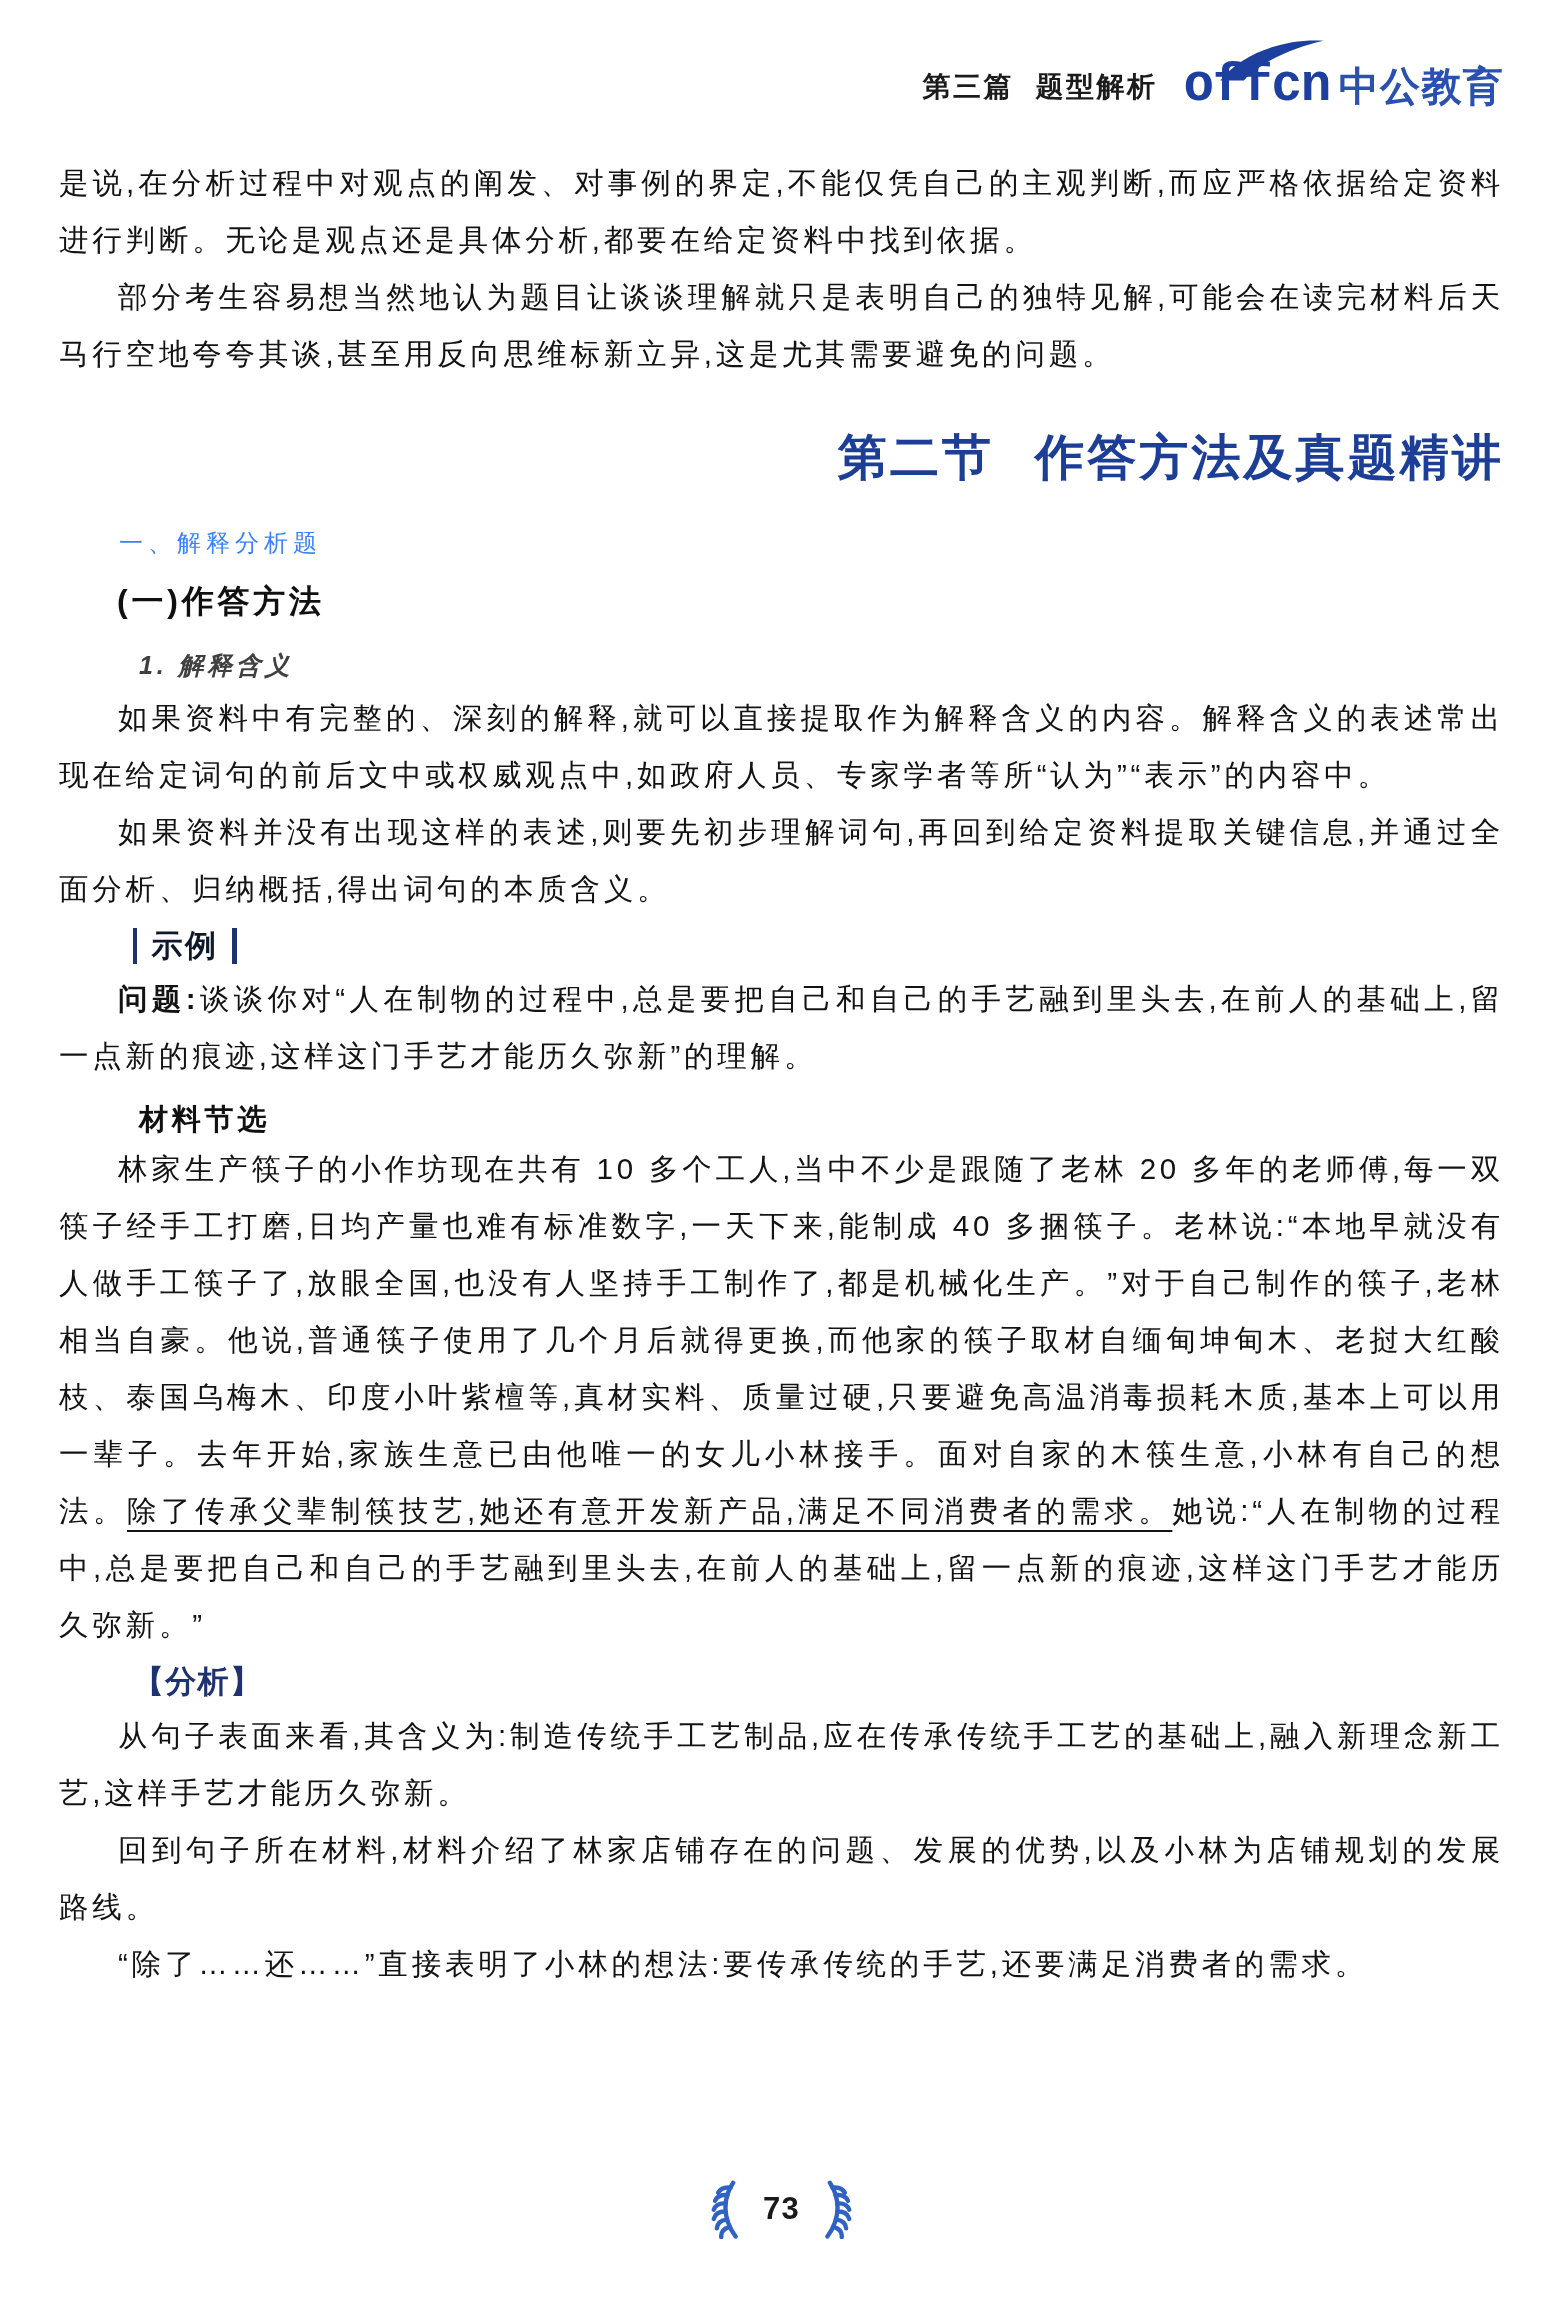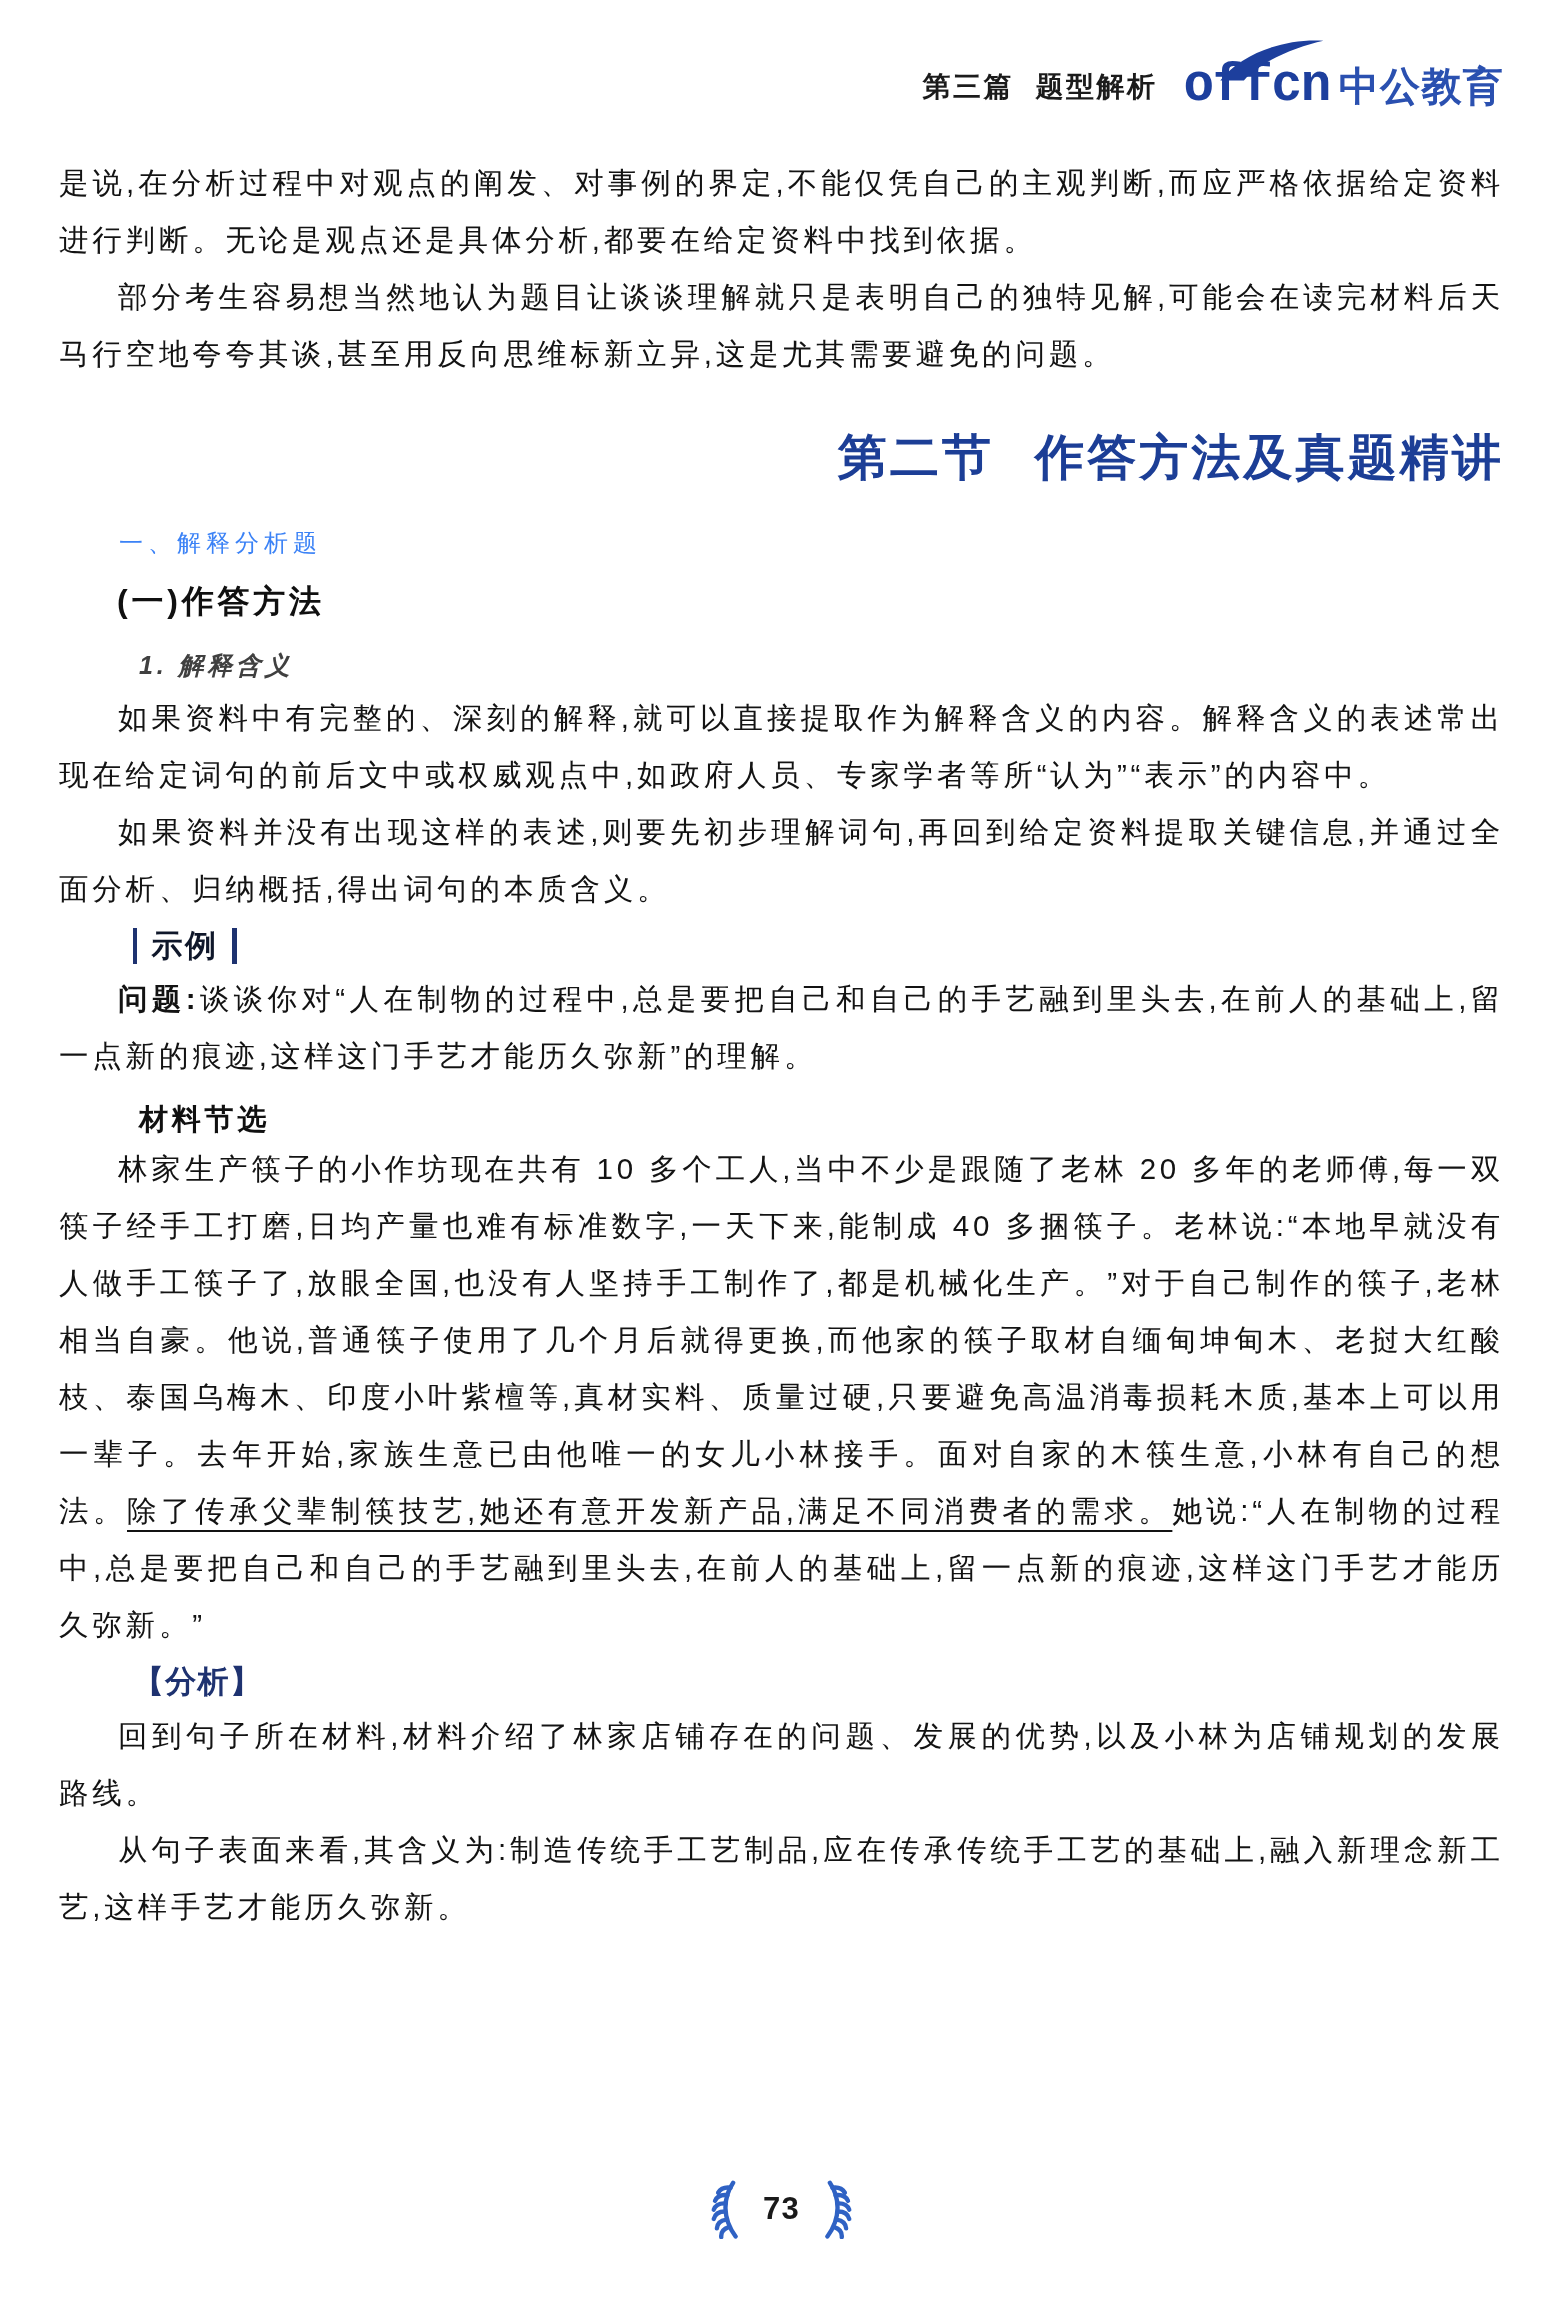"回到句子所在材料,材料介绍了林家店铺存在的问题、发展的优势,以及小林为店铺规划的" p.indent { order: before "从句子表面来看,其含义为:制造传统手工艺制品,应在传承传统手工艺的基础上,融入新" -> after "从句子表面来看,其含义为:制造传统手工艺制品,应在传承传统手工艺的基础上,融入新" }
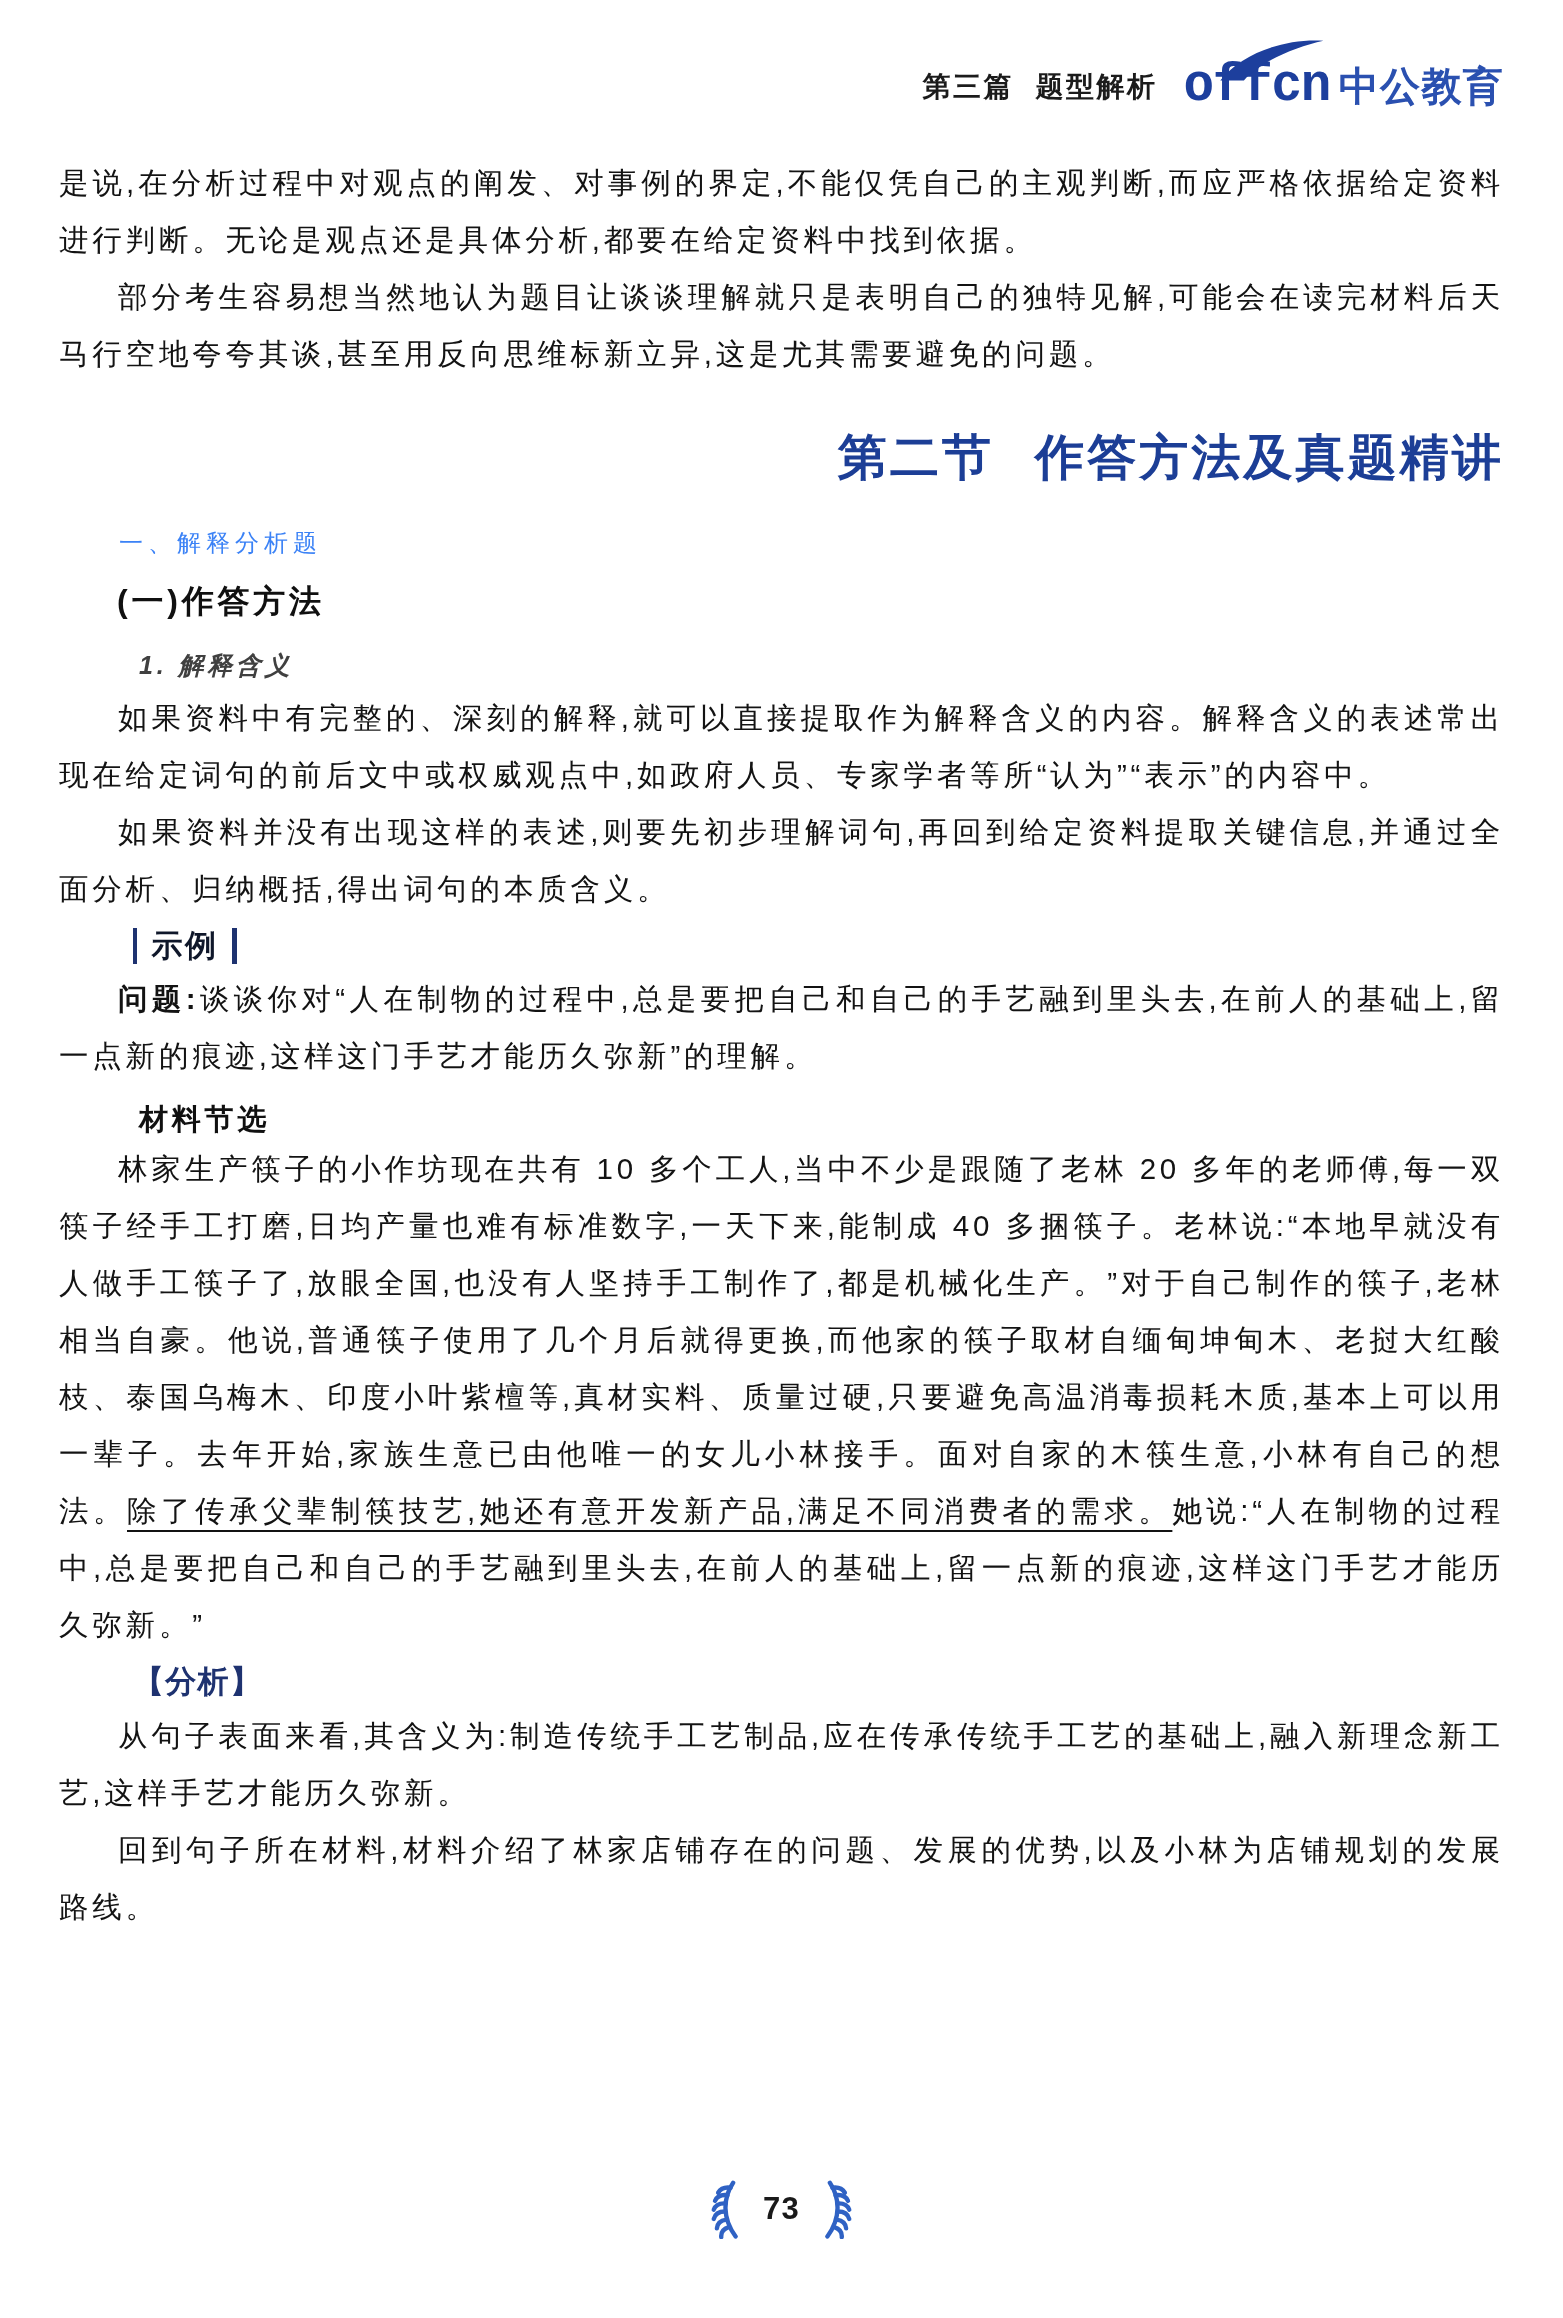"“除了……还……”直接表明了小林的想法:要传承传统的手艺,还要满足消费者的需求。" p.indent { html: none -> <p>“除了……还……”直接表明了小林的想法:要传承传统的手艺,还要满足消费者的需求。</p> }
